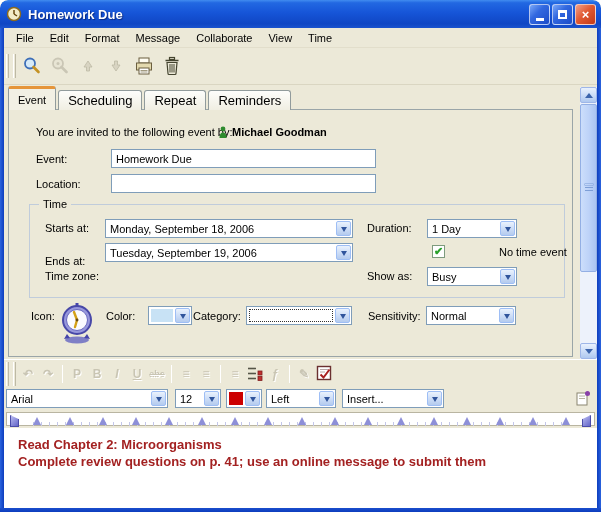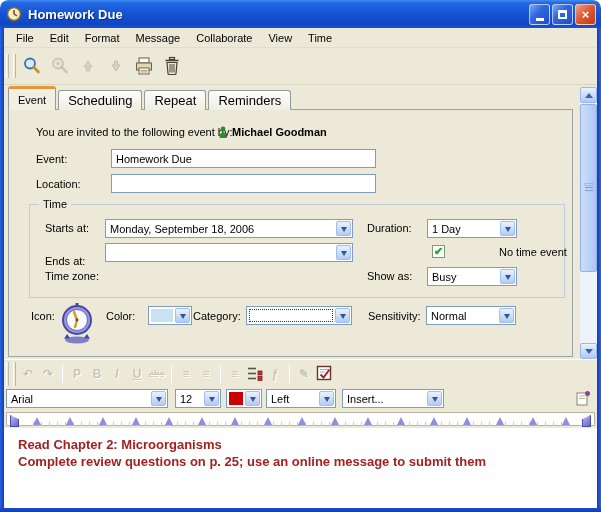"Tuesday, September 19, 2006" span.cv { html: none -> <span>Tuesday, September 19, 2006</span> }
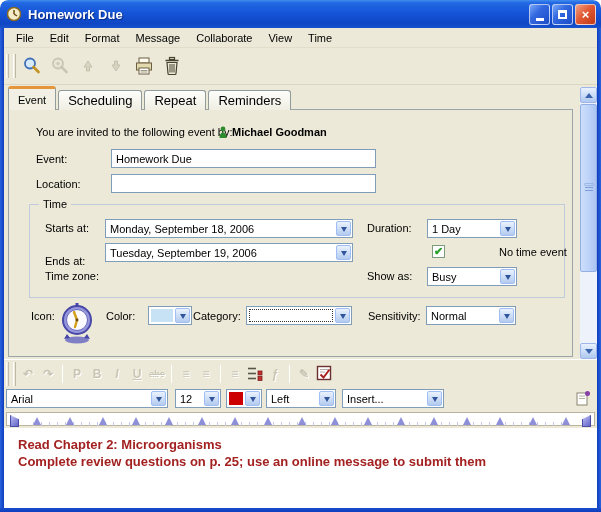"Complete review questions on p." div.ed-line { text: 25 -> 41 }
